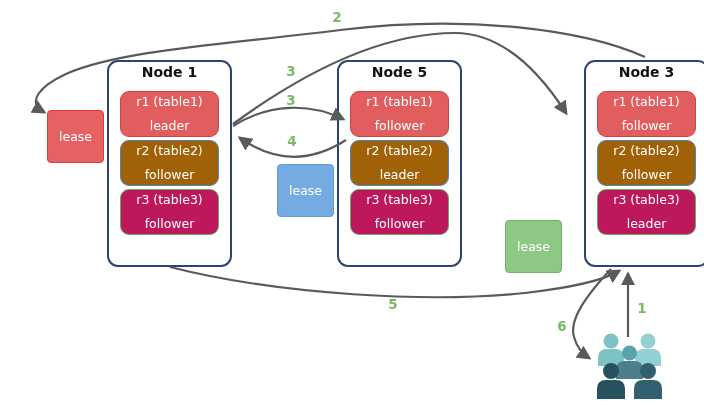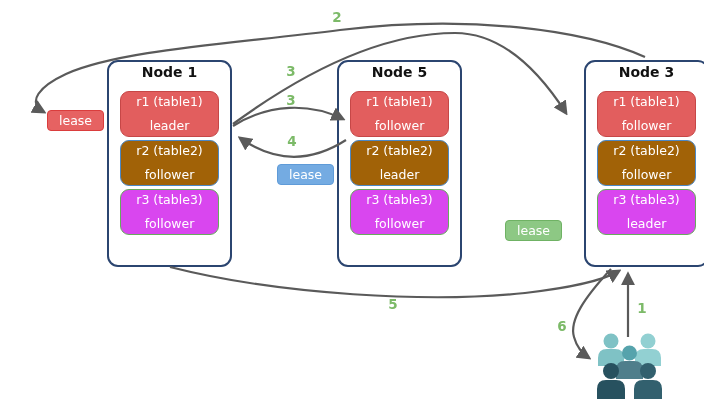"lease" .lease { padding: 2px 11px -> 18px 11px }
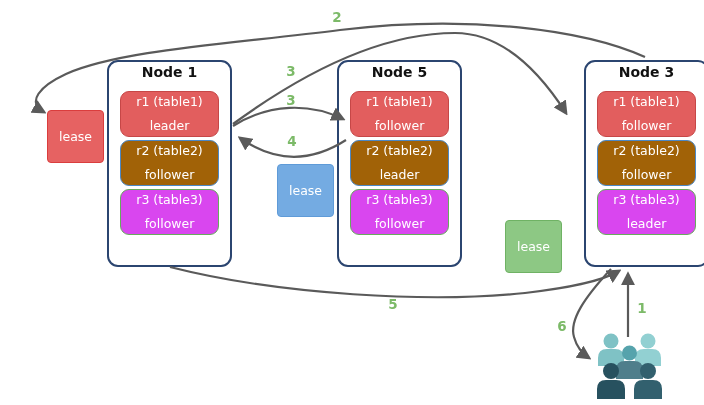"r3 (table3)" .replica.green { background: #d946ef -> #be185d }
